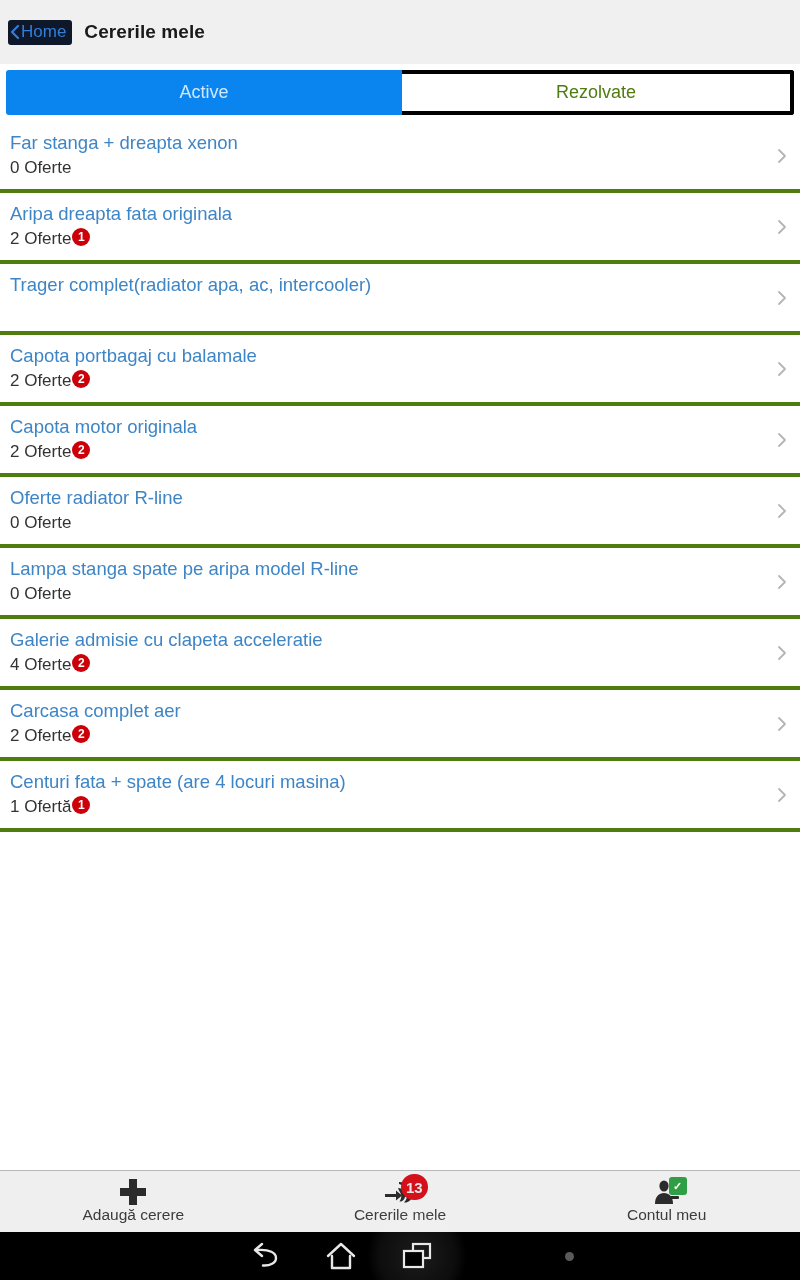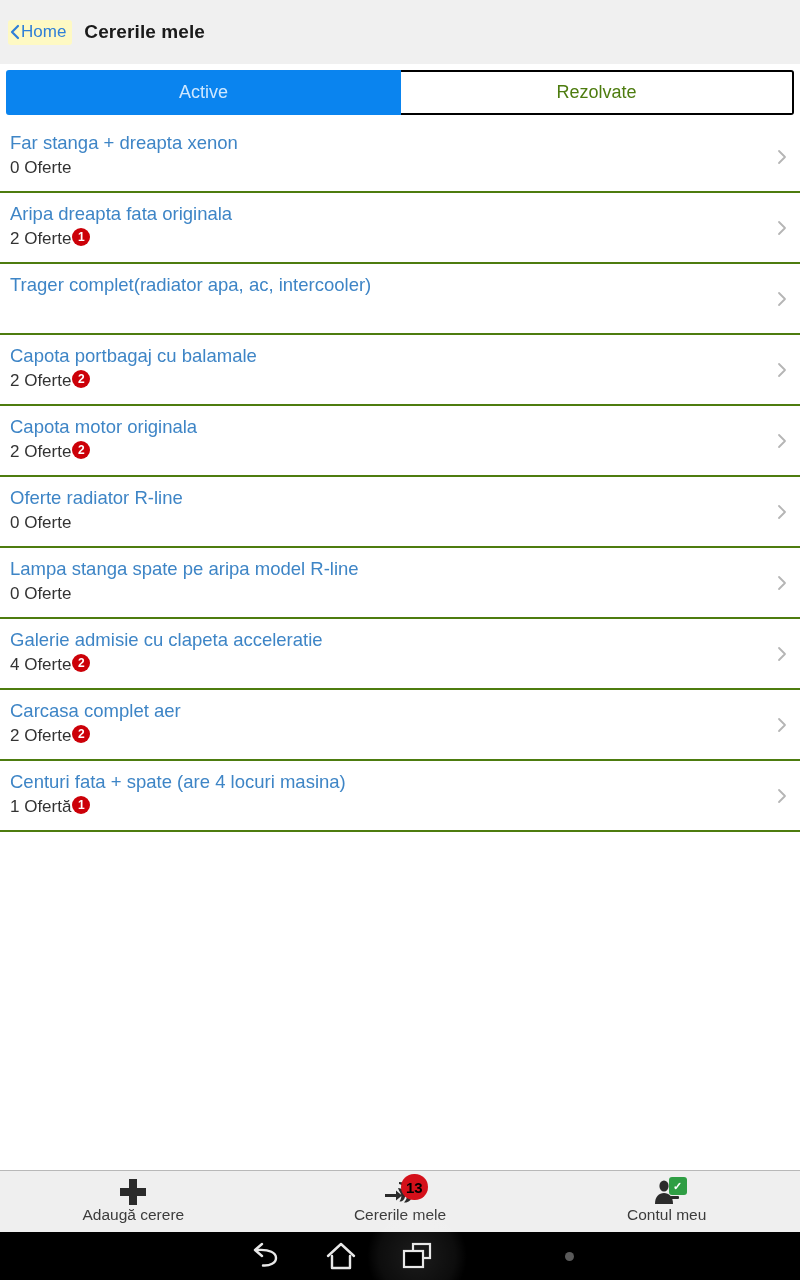"Home" .back-btn { background: #fef9c3 -> #0f172a }
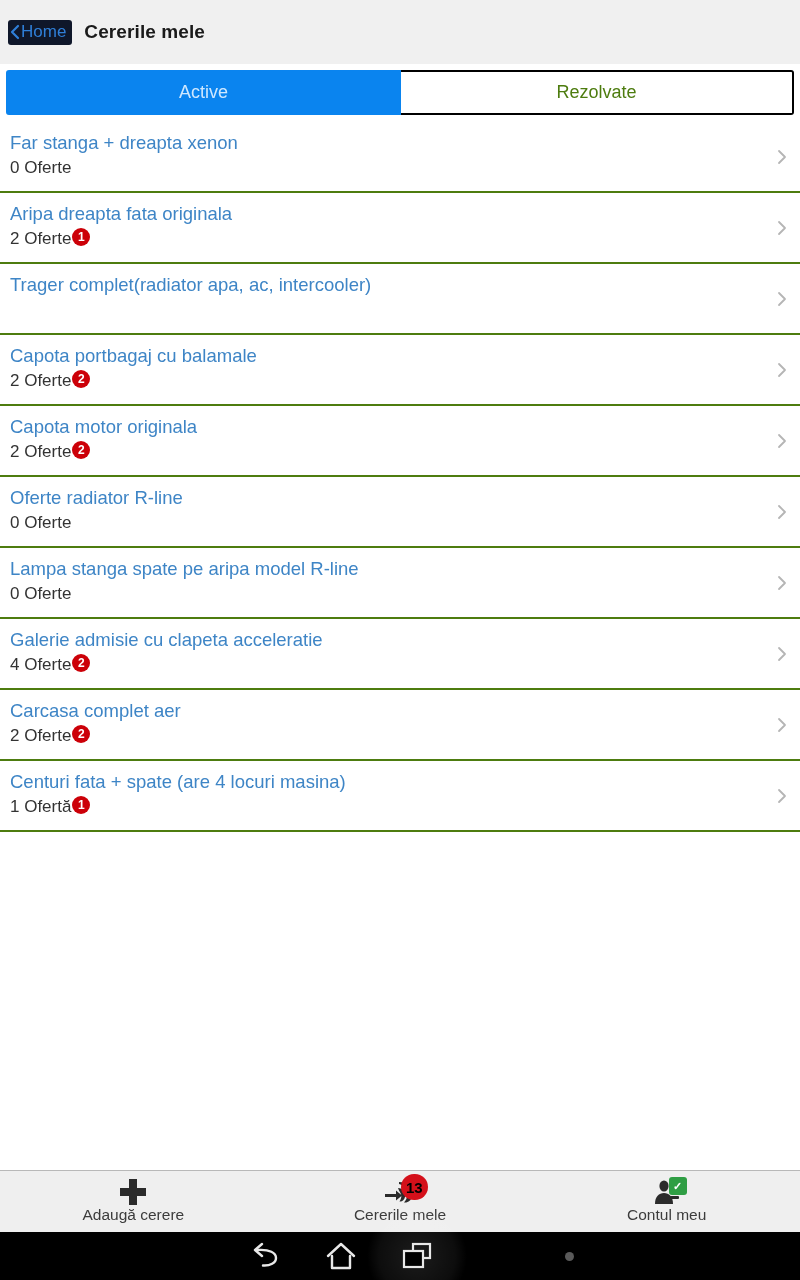"Active" .tab { border: 2px solid #000000 -> 4px solid #000000 }
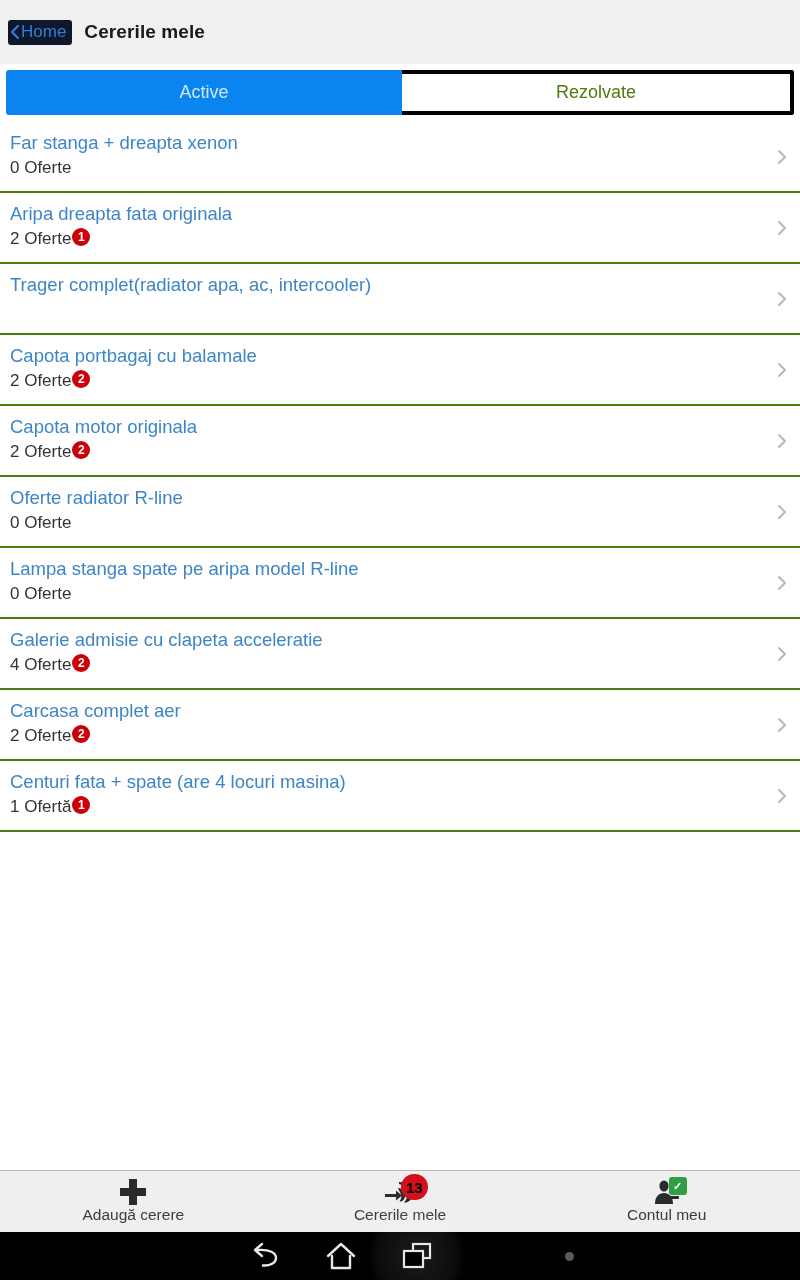"Far stanga + dreapta xenon" .row { border-bottom: 2px solid #4d7c0f -> 4px solid #4d7c0f }
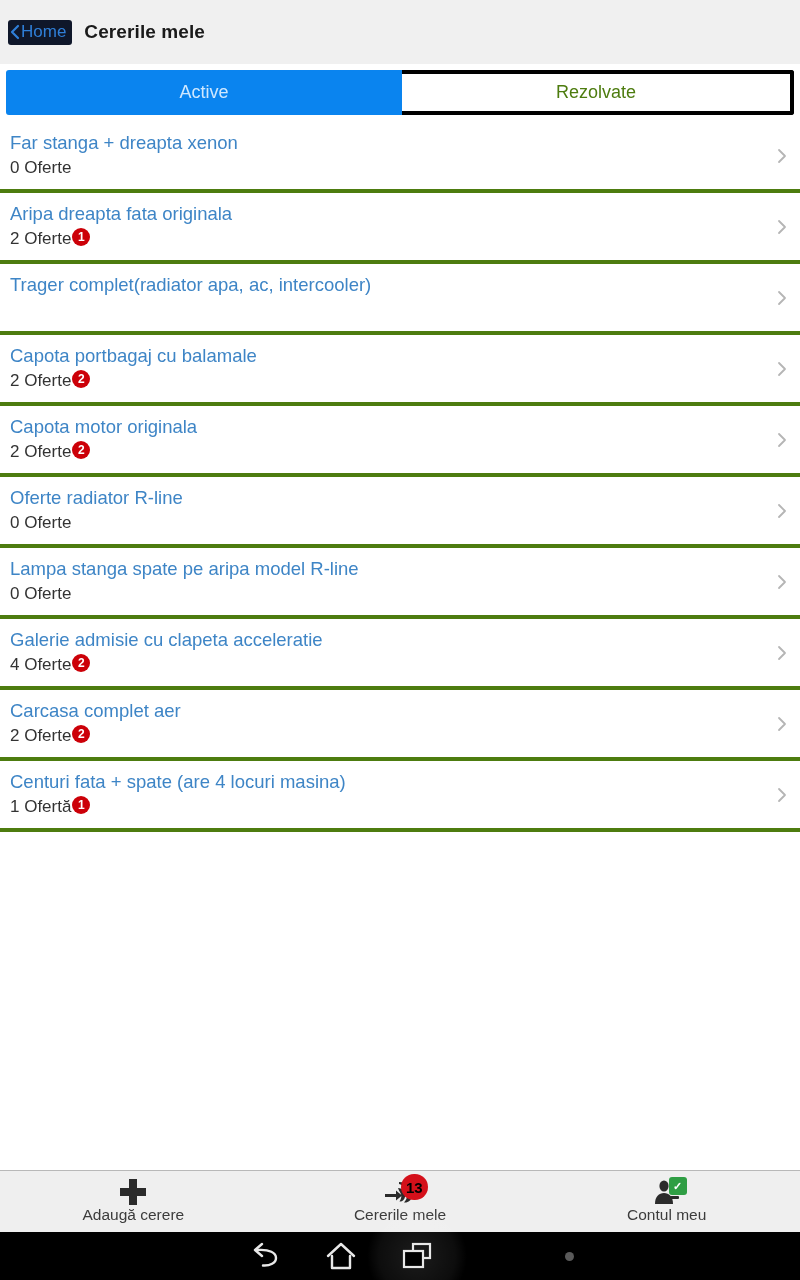"13" .nav-badge { color: #000000 -> #e5e5e5 }
